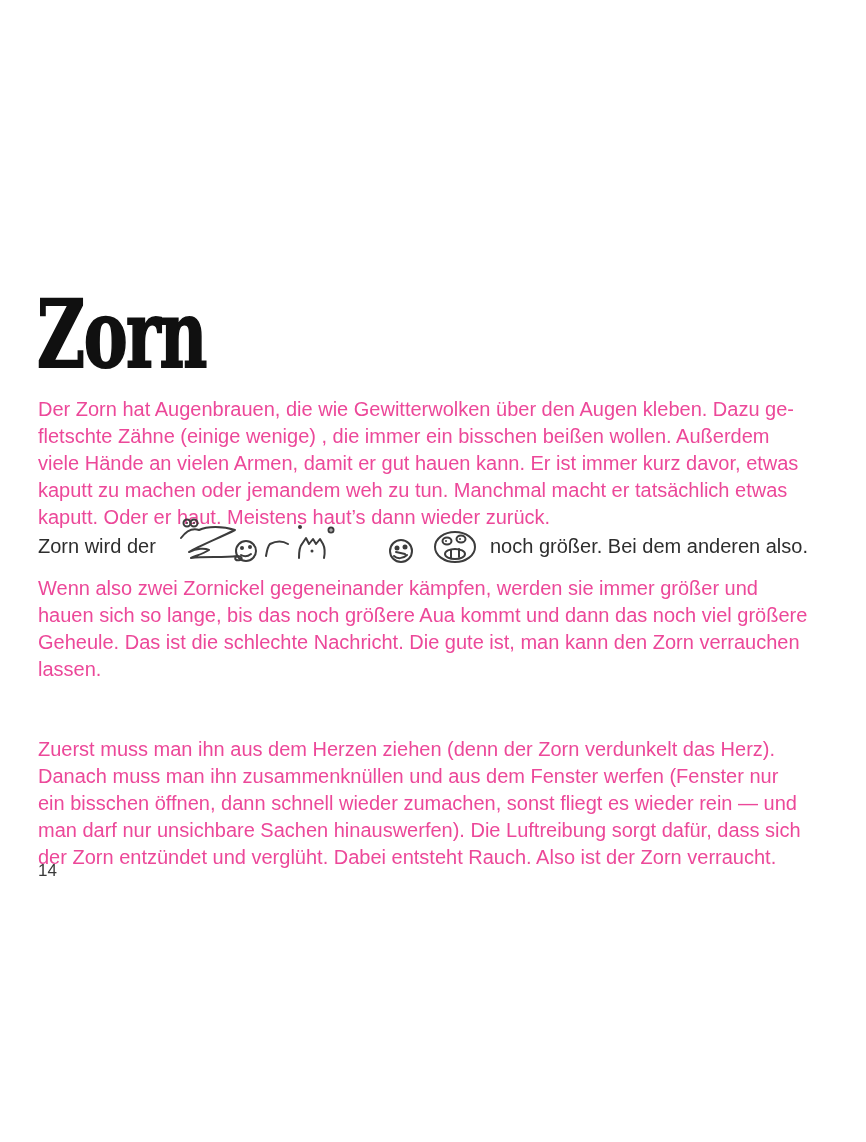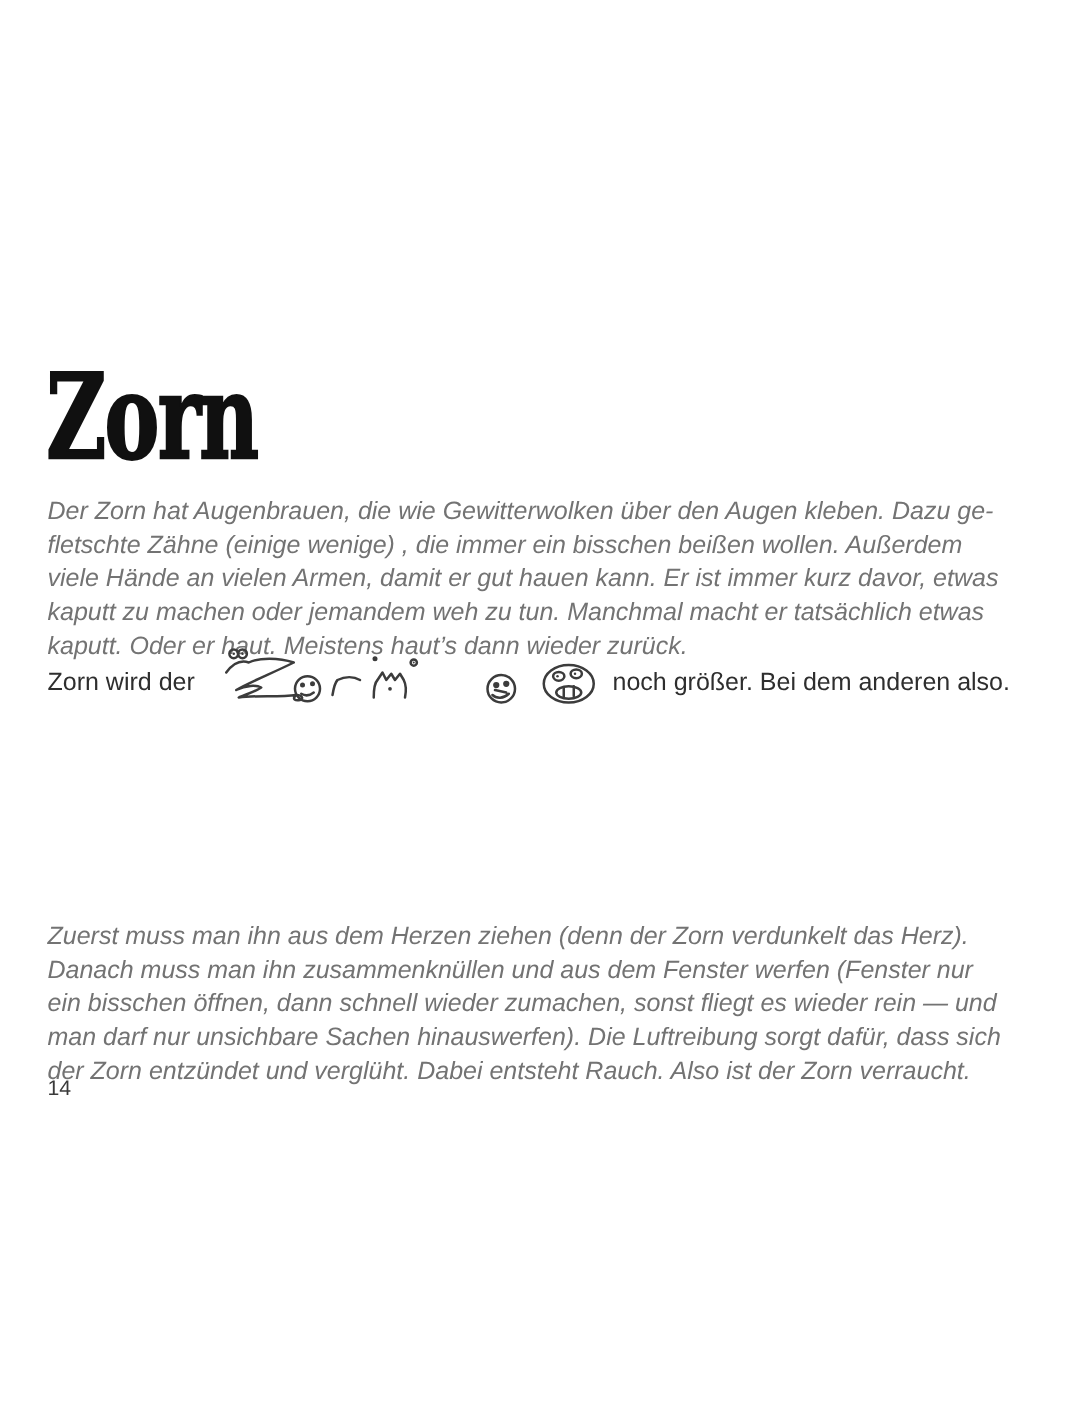"Der Zorn hat Augenbrauen, die" .para { color: #737373 -> #ec4899; font-style: italic -> none }
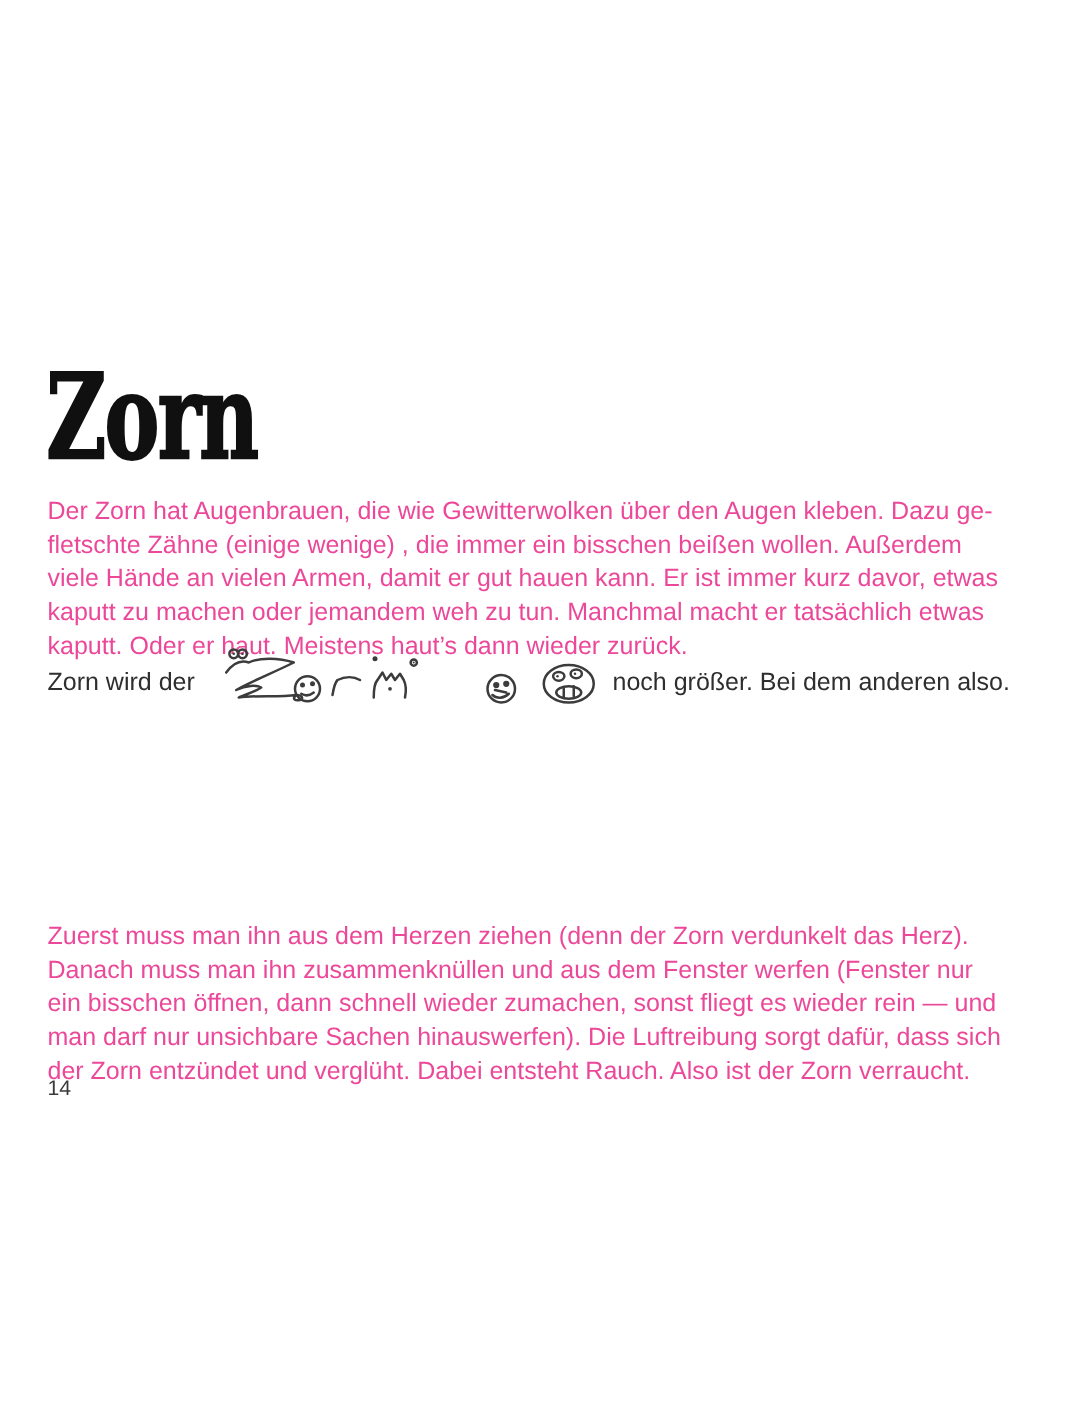"Wenn also zwei Zornickel gegeneinander" p.para { html: none -> <p>Wenn also zwei Zornickel gegeneinander kämpfen, werden sie immer größer und hauen sich so lange, bis das noch größere Aua kommt und dann das noch viel größere Geheule. Das ist die schlechte Nachricht. Die gute ist, man kann den Zorn verrauchen lassen.</p> }
